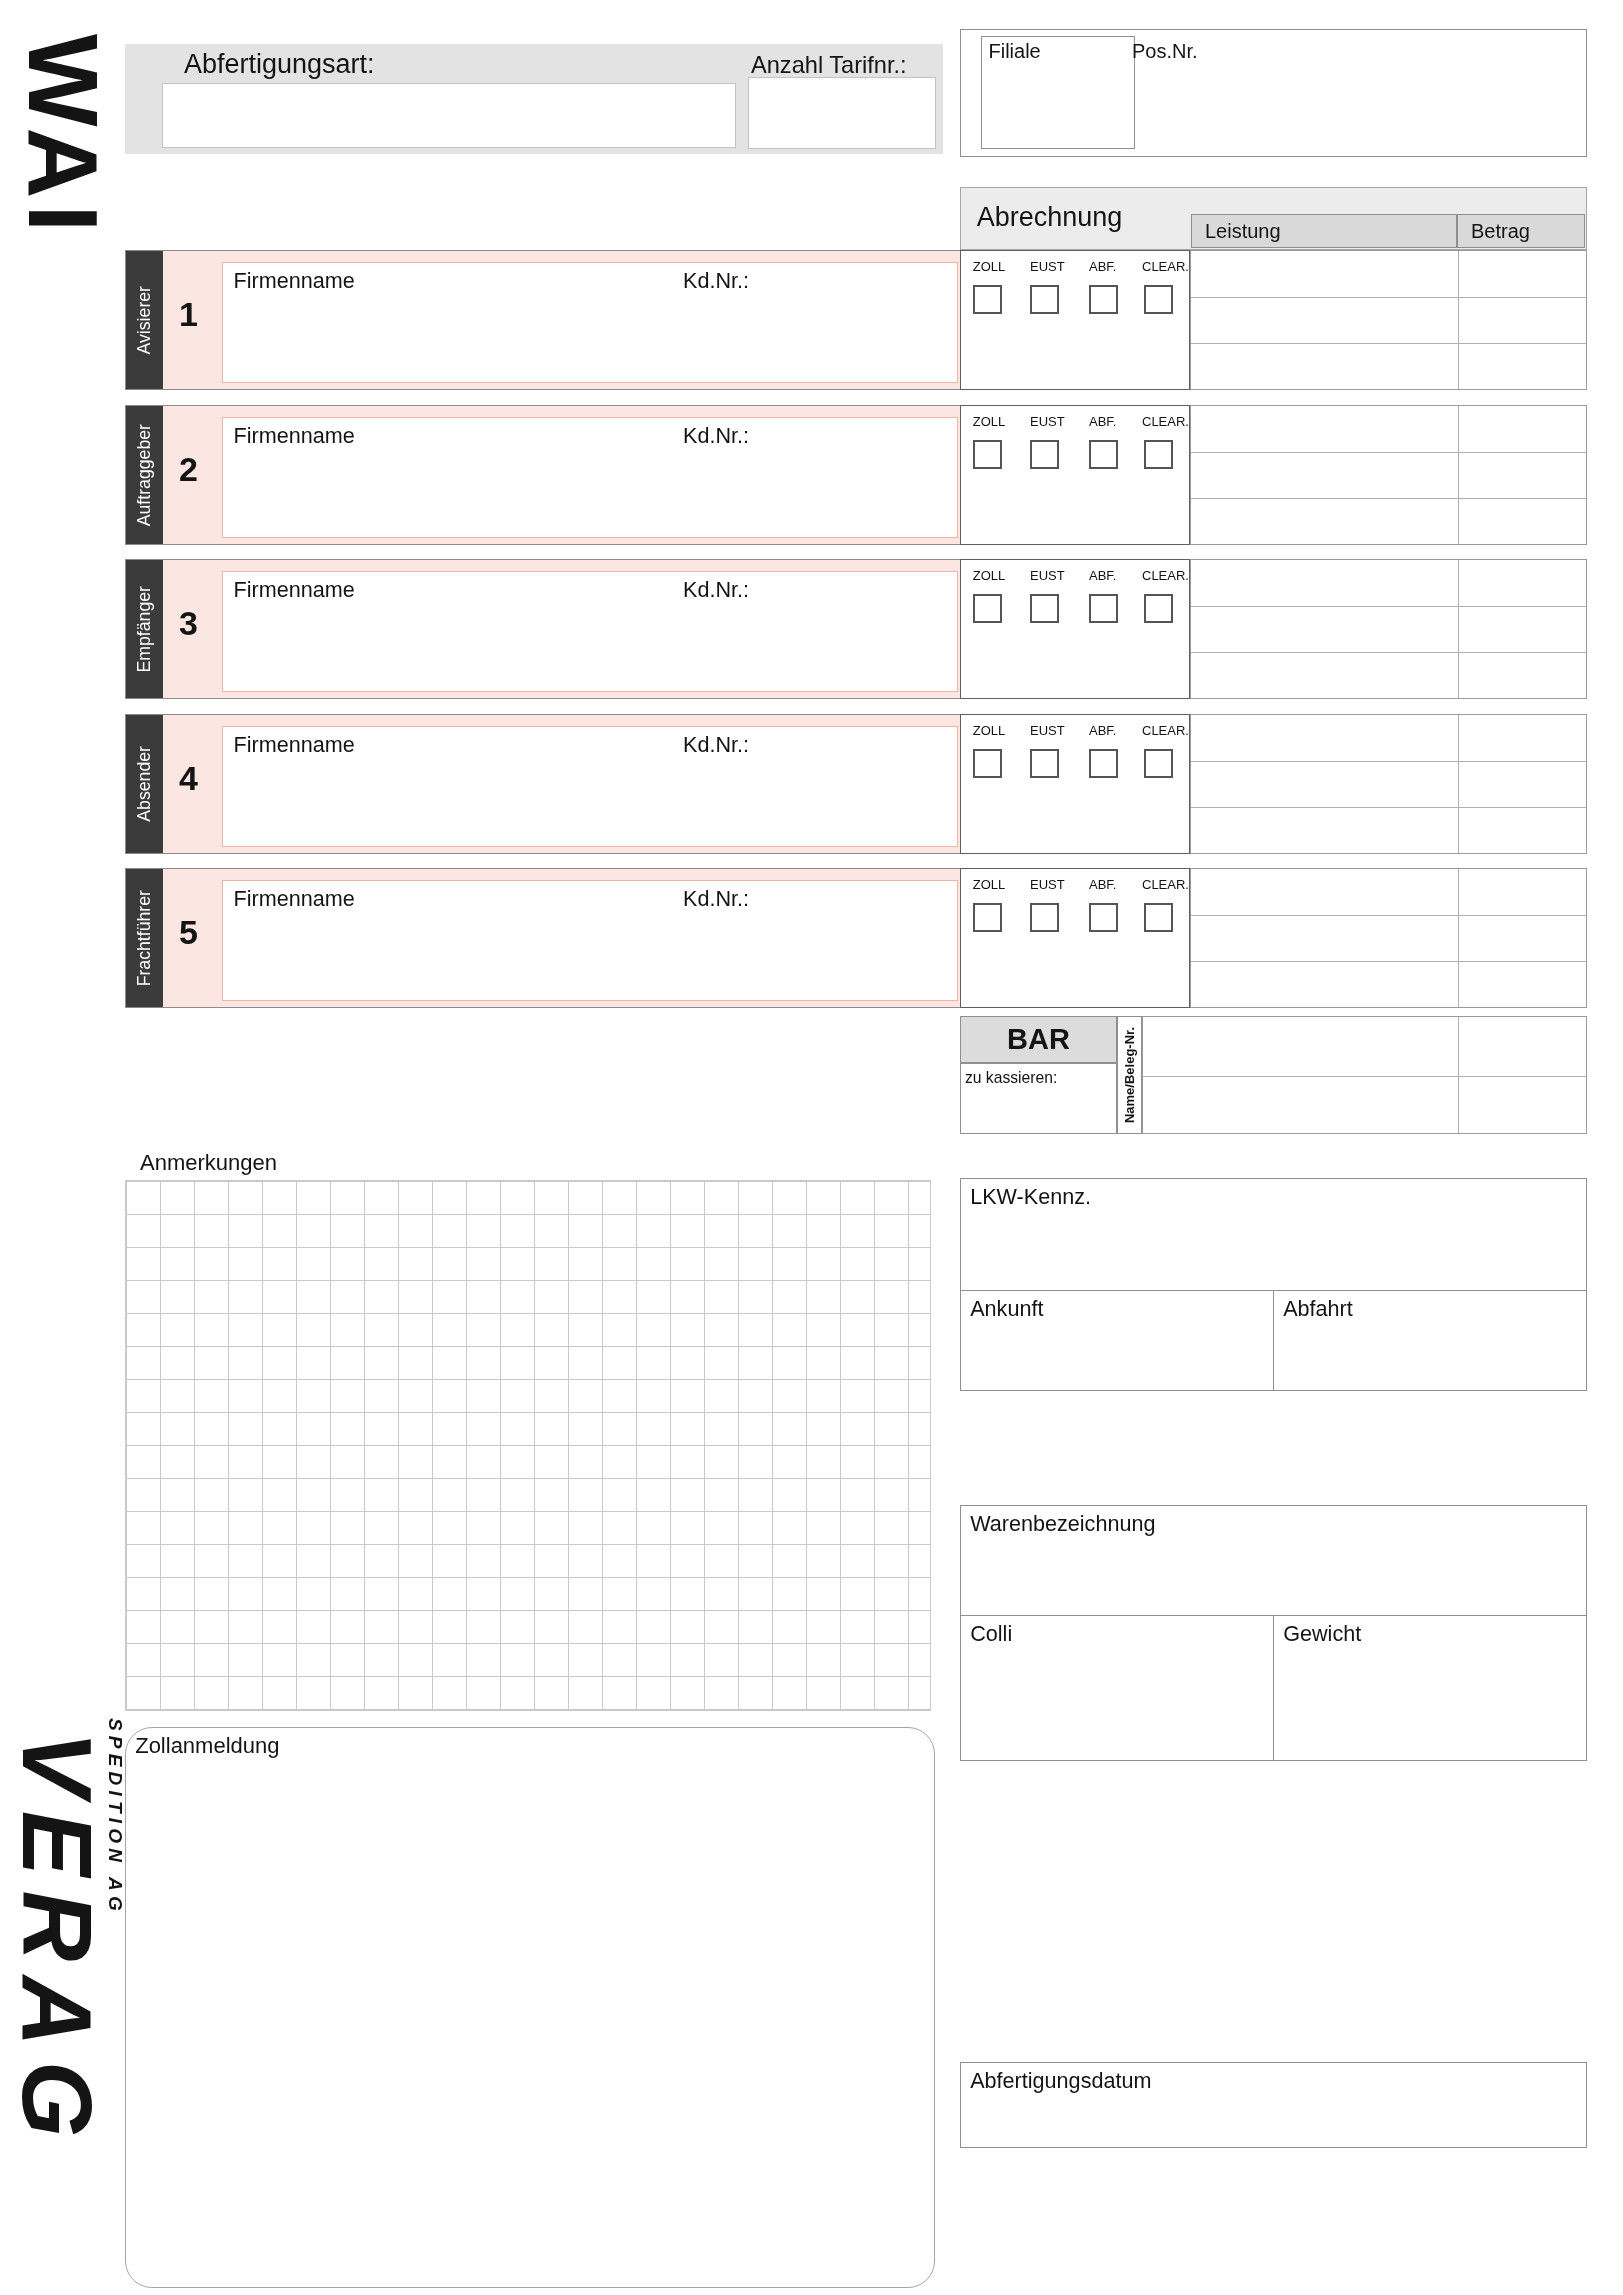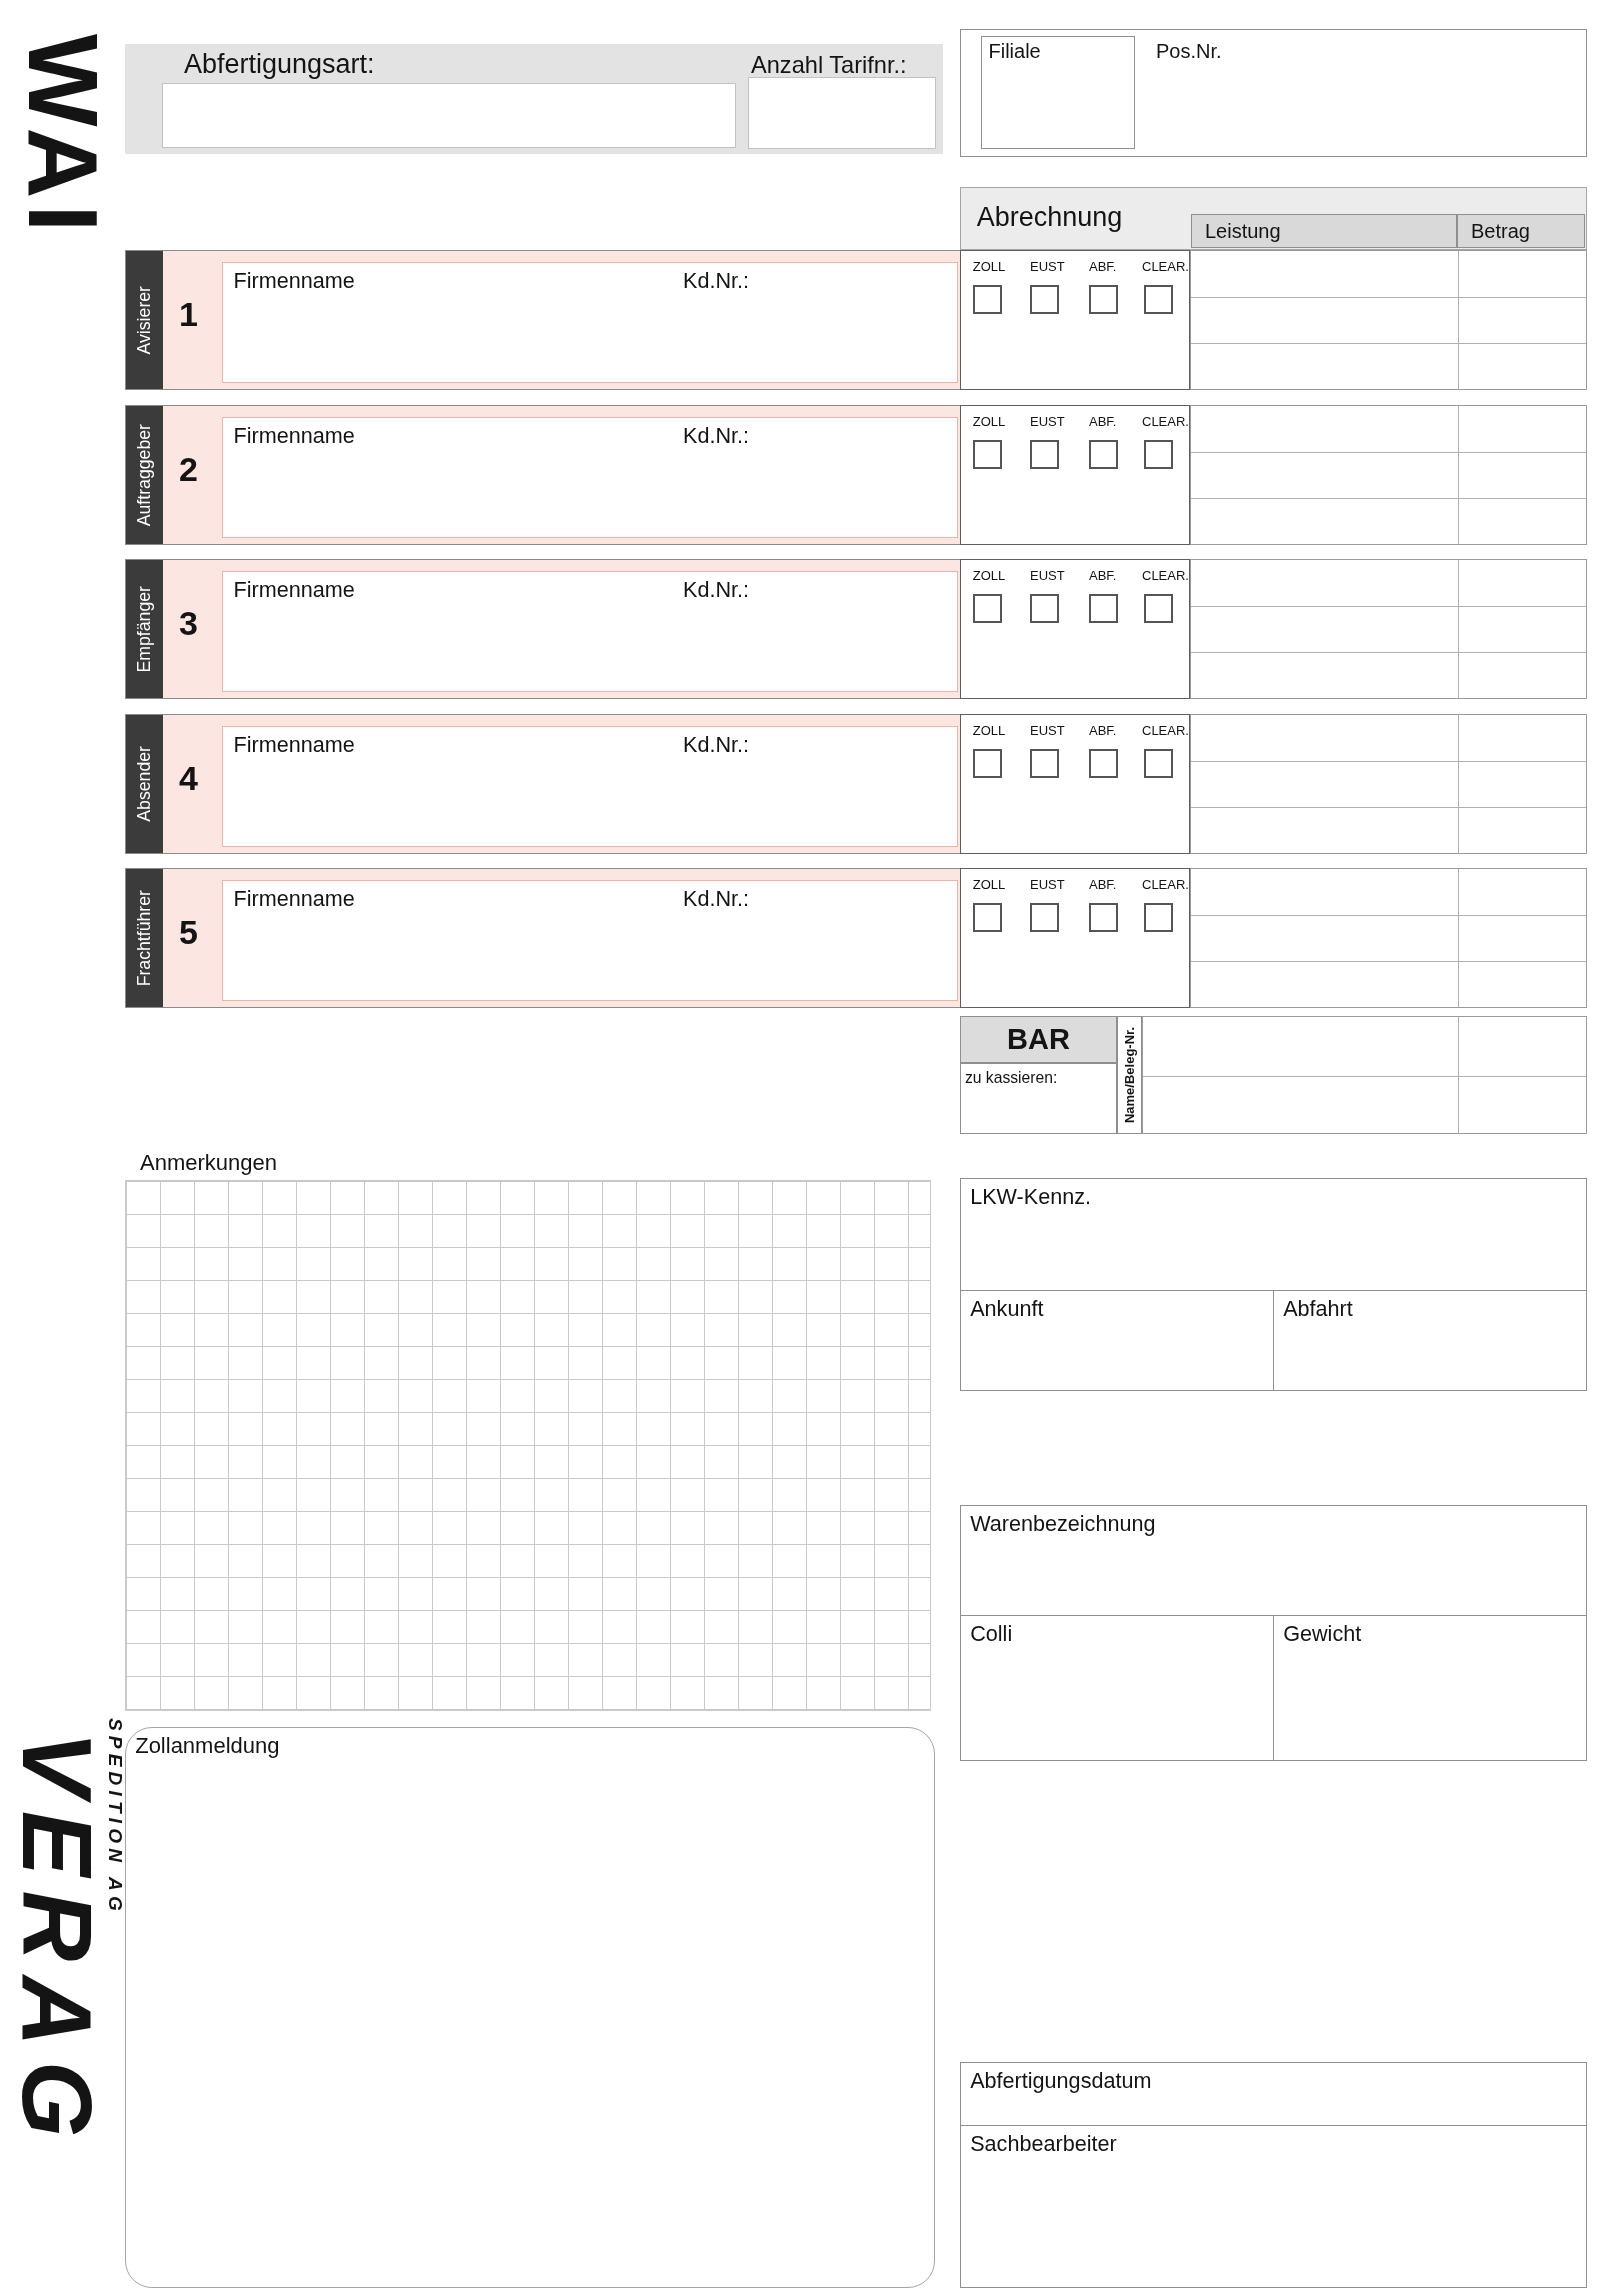"Pos.Nr." span.abs { margin-left: 24px -> none }
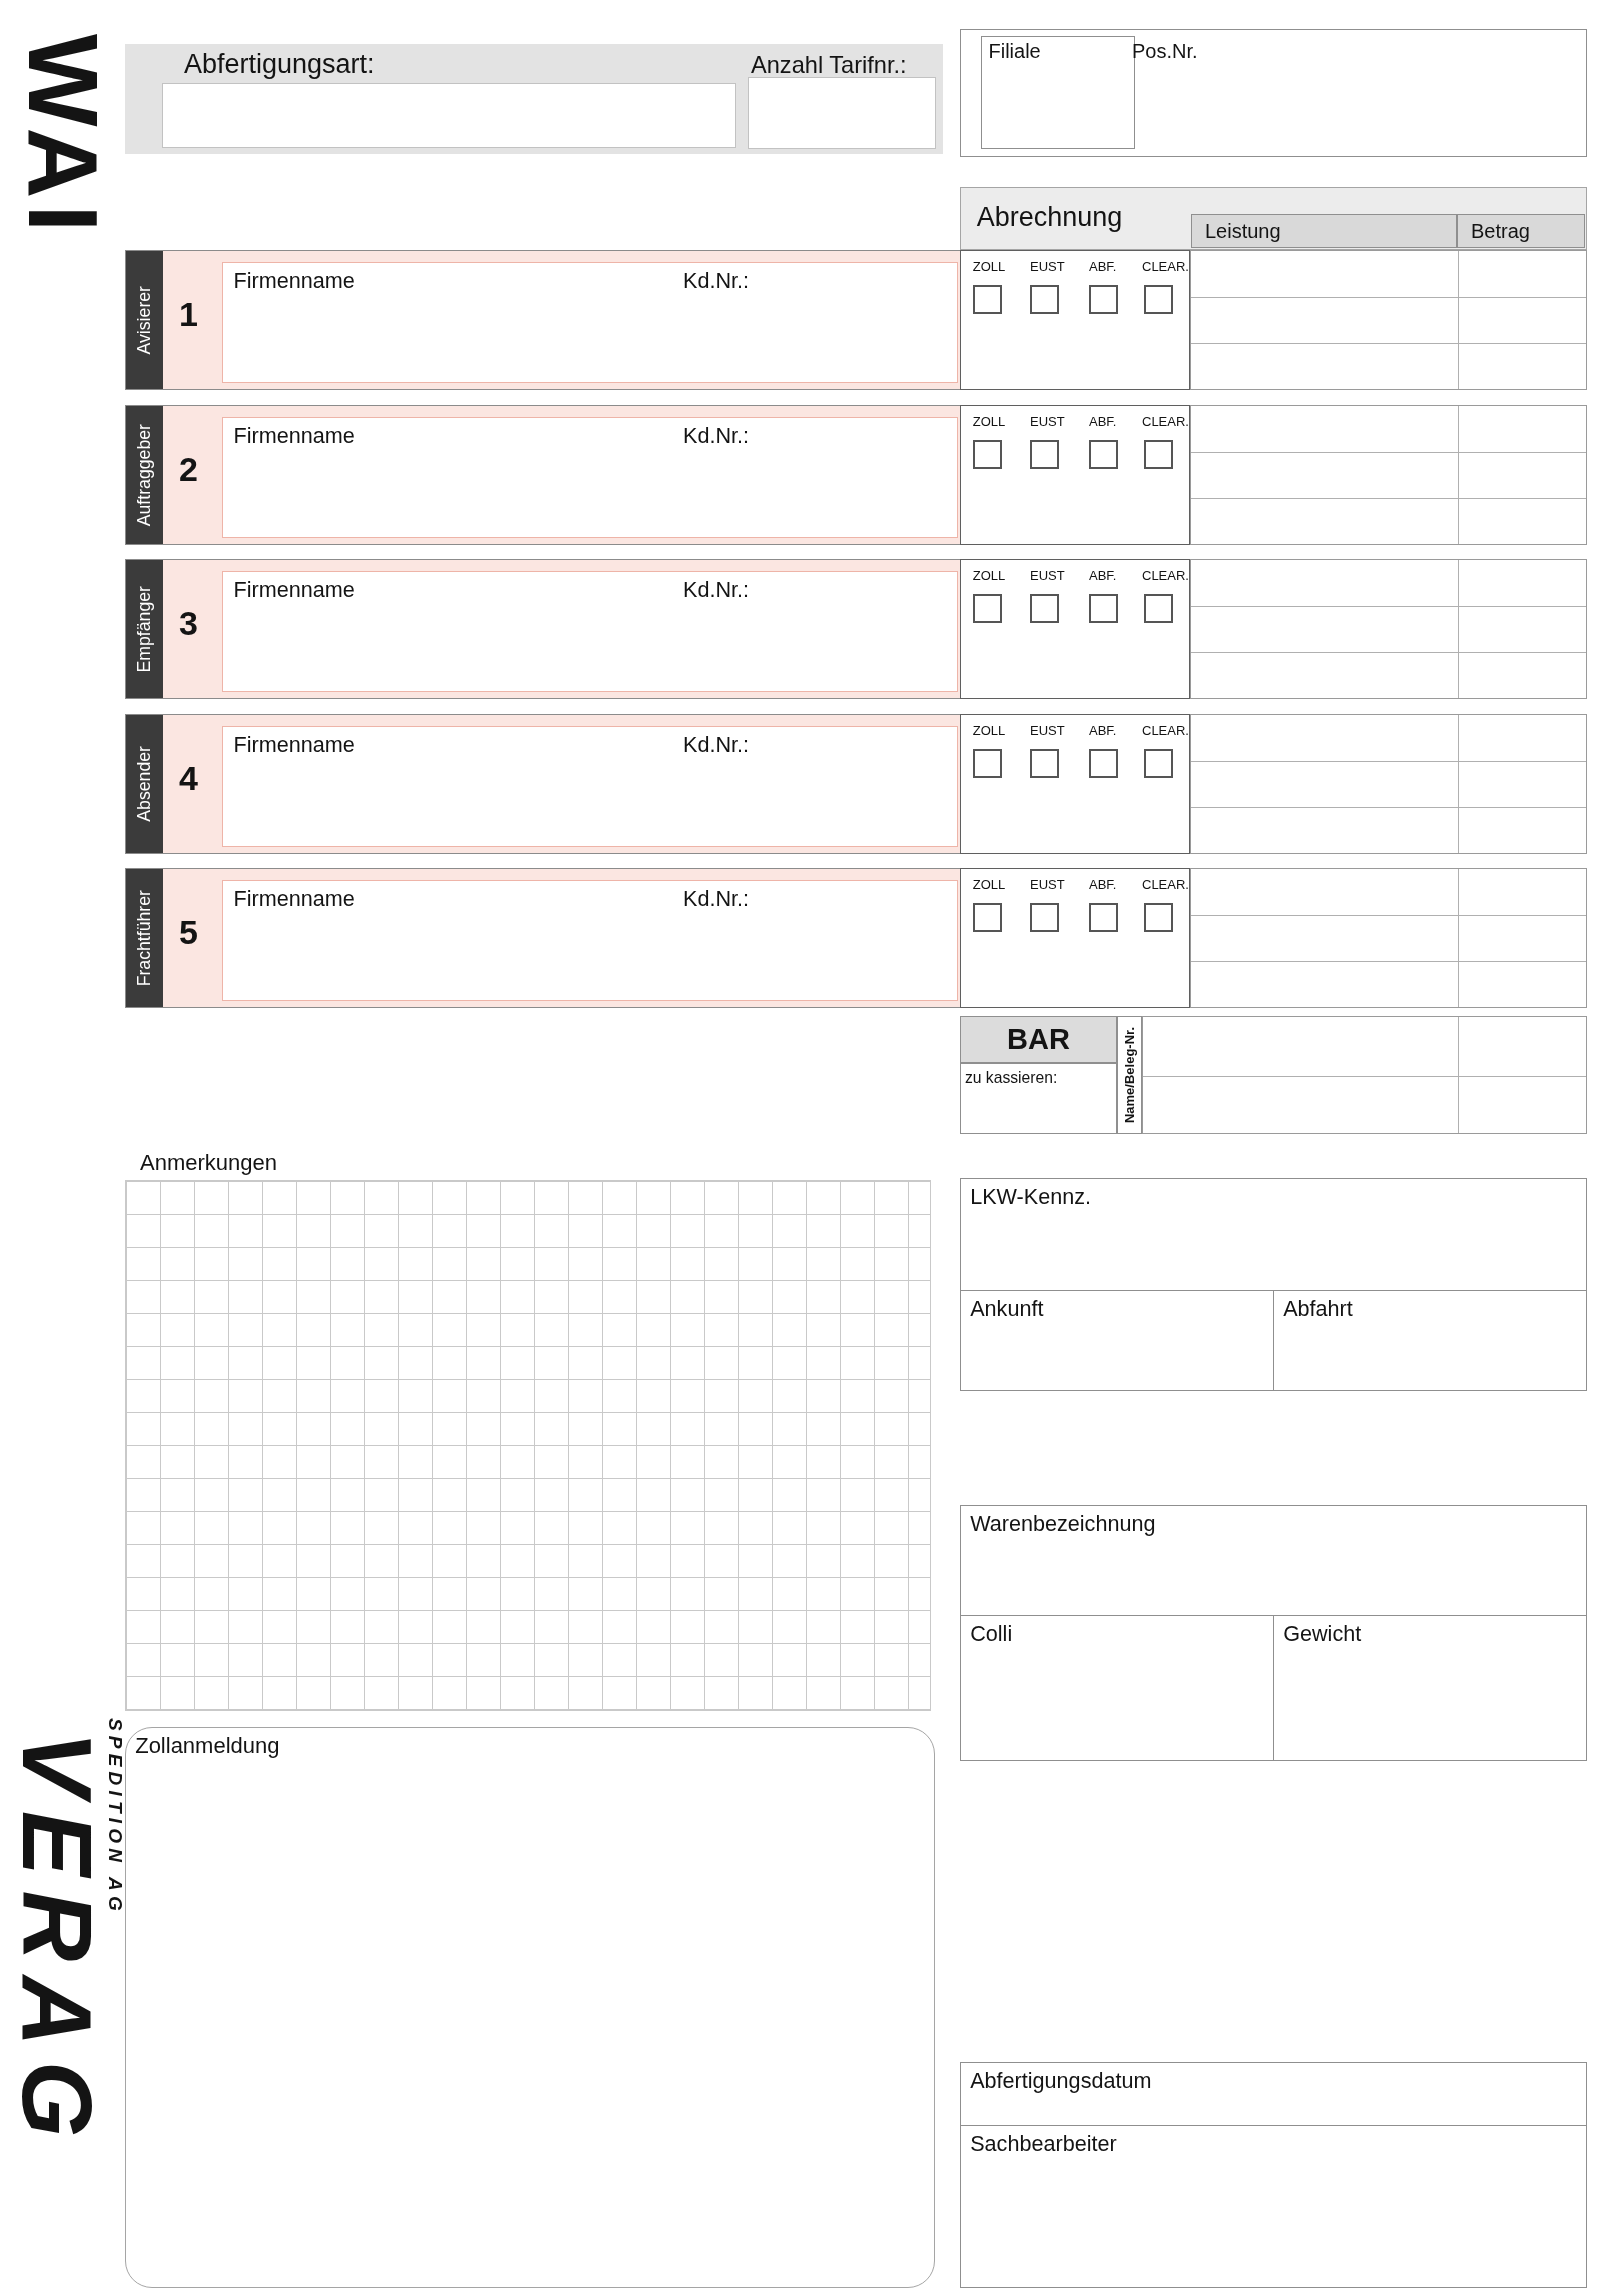"Sachbearbeiter" div.abs { html: <div> <span>Sachbearbeiter</span> </div> -> none }
